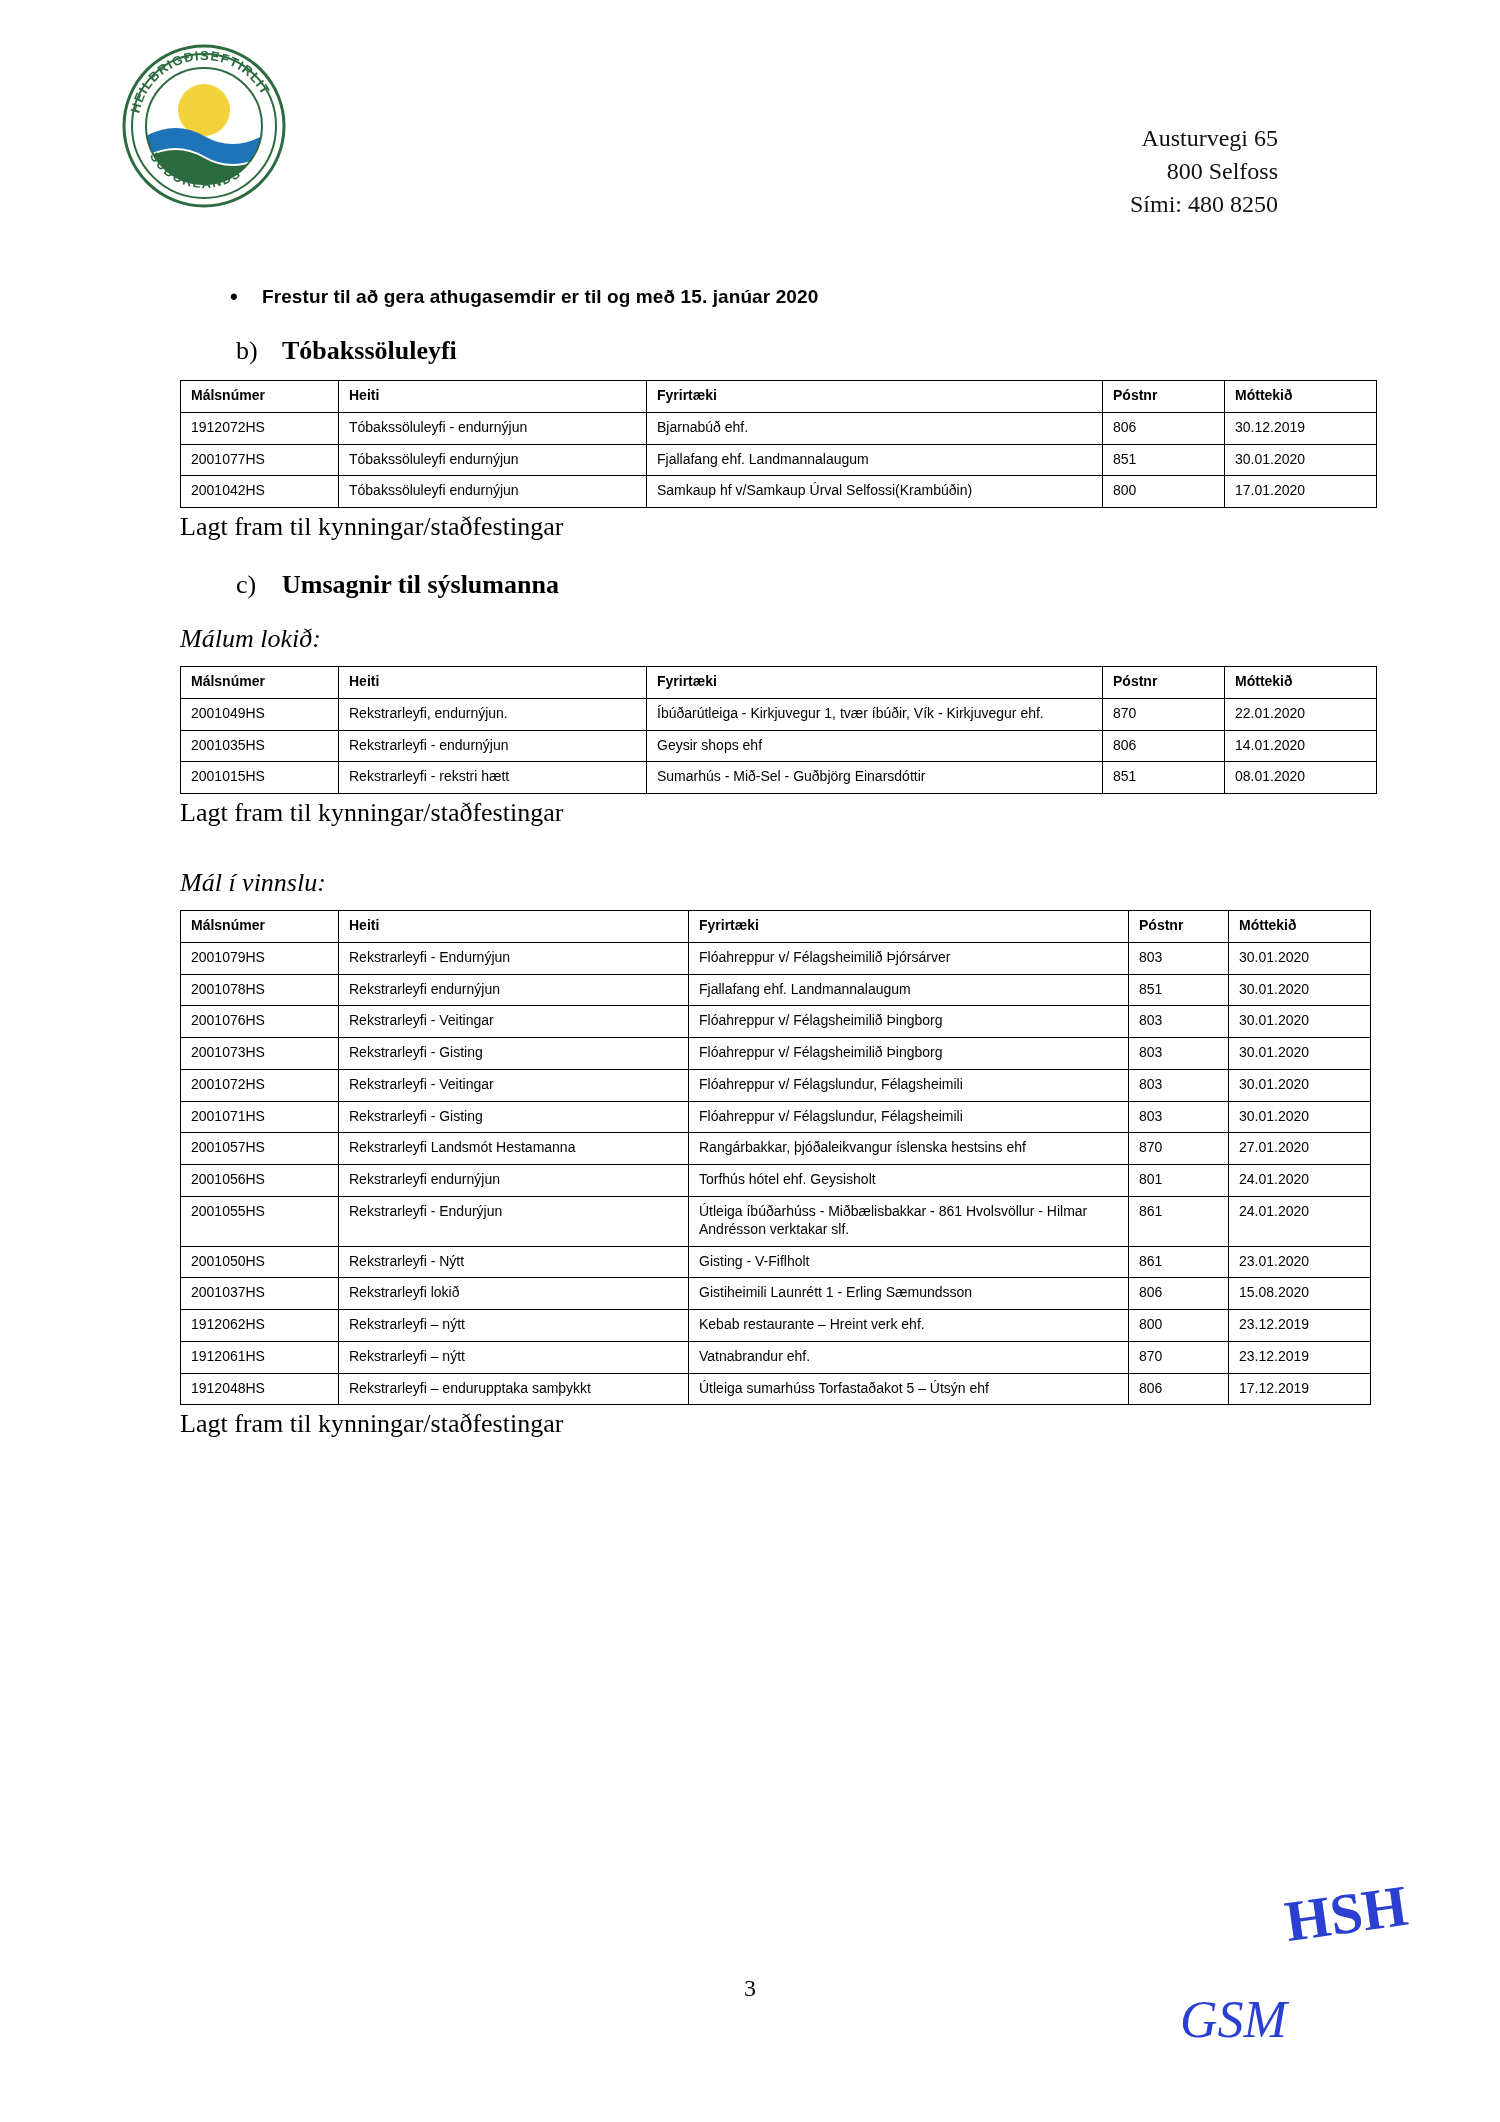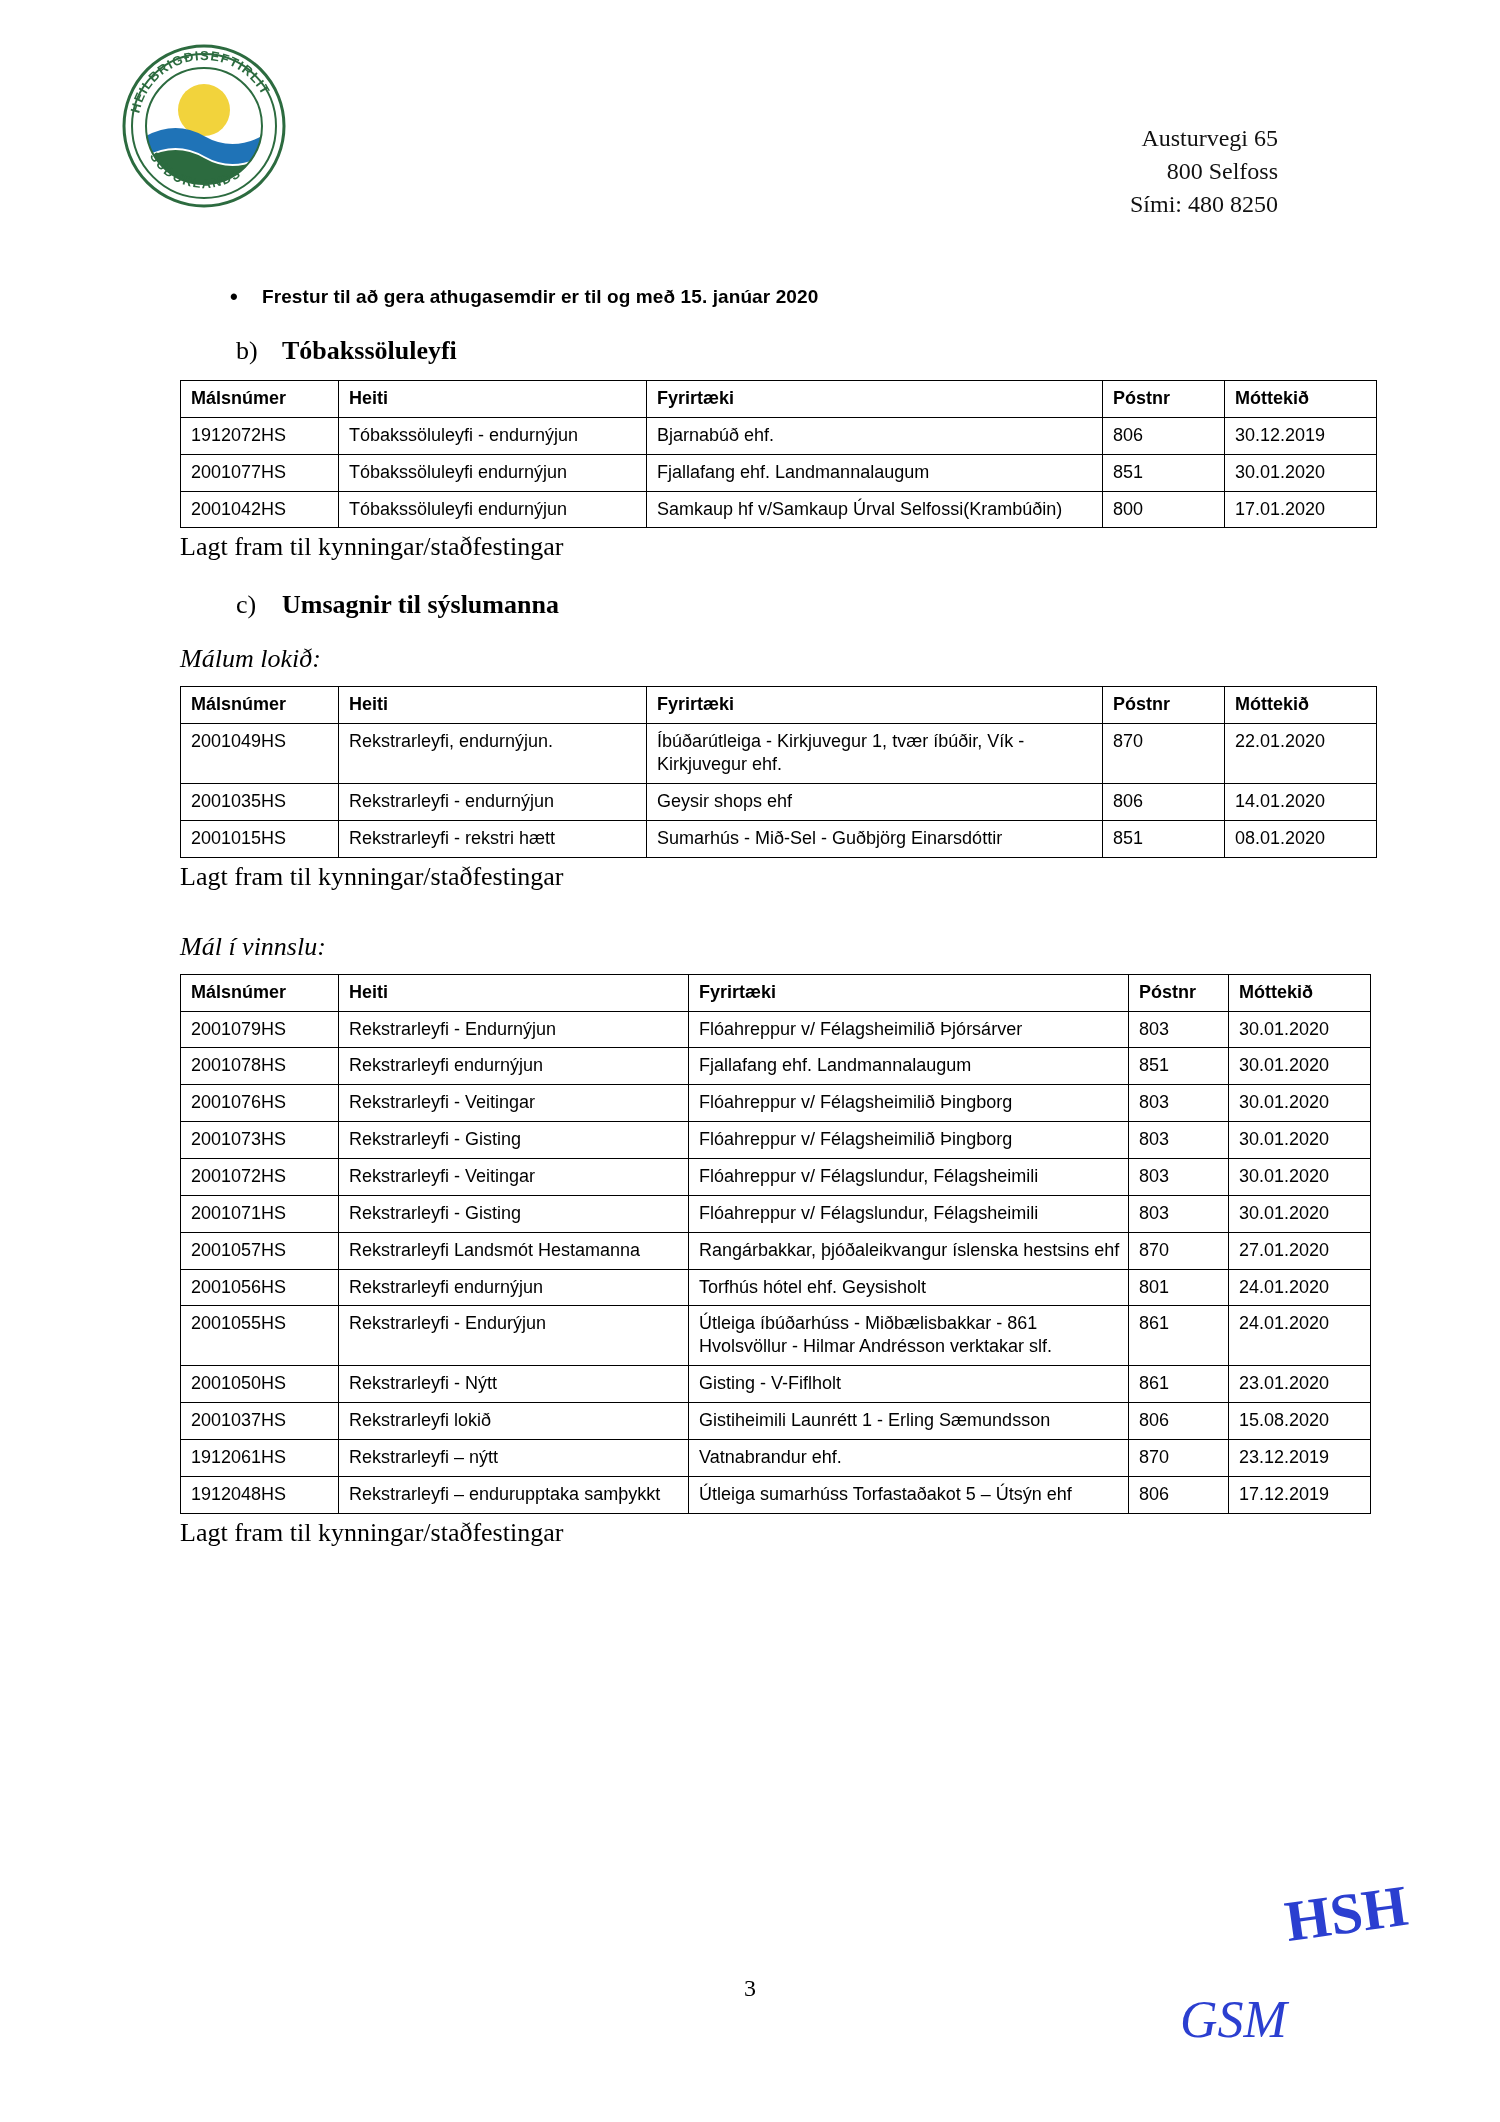"Málsnúmer" table.tbl { font-size: 18px -> 14px }
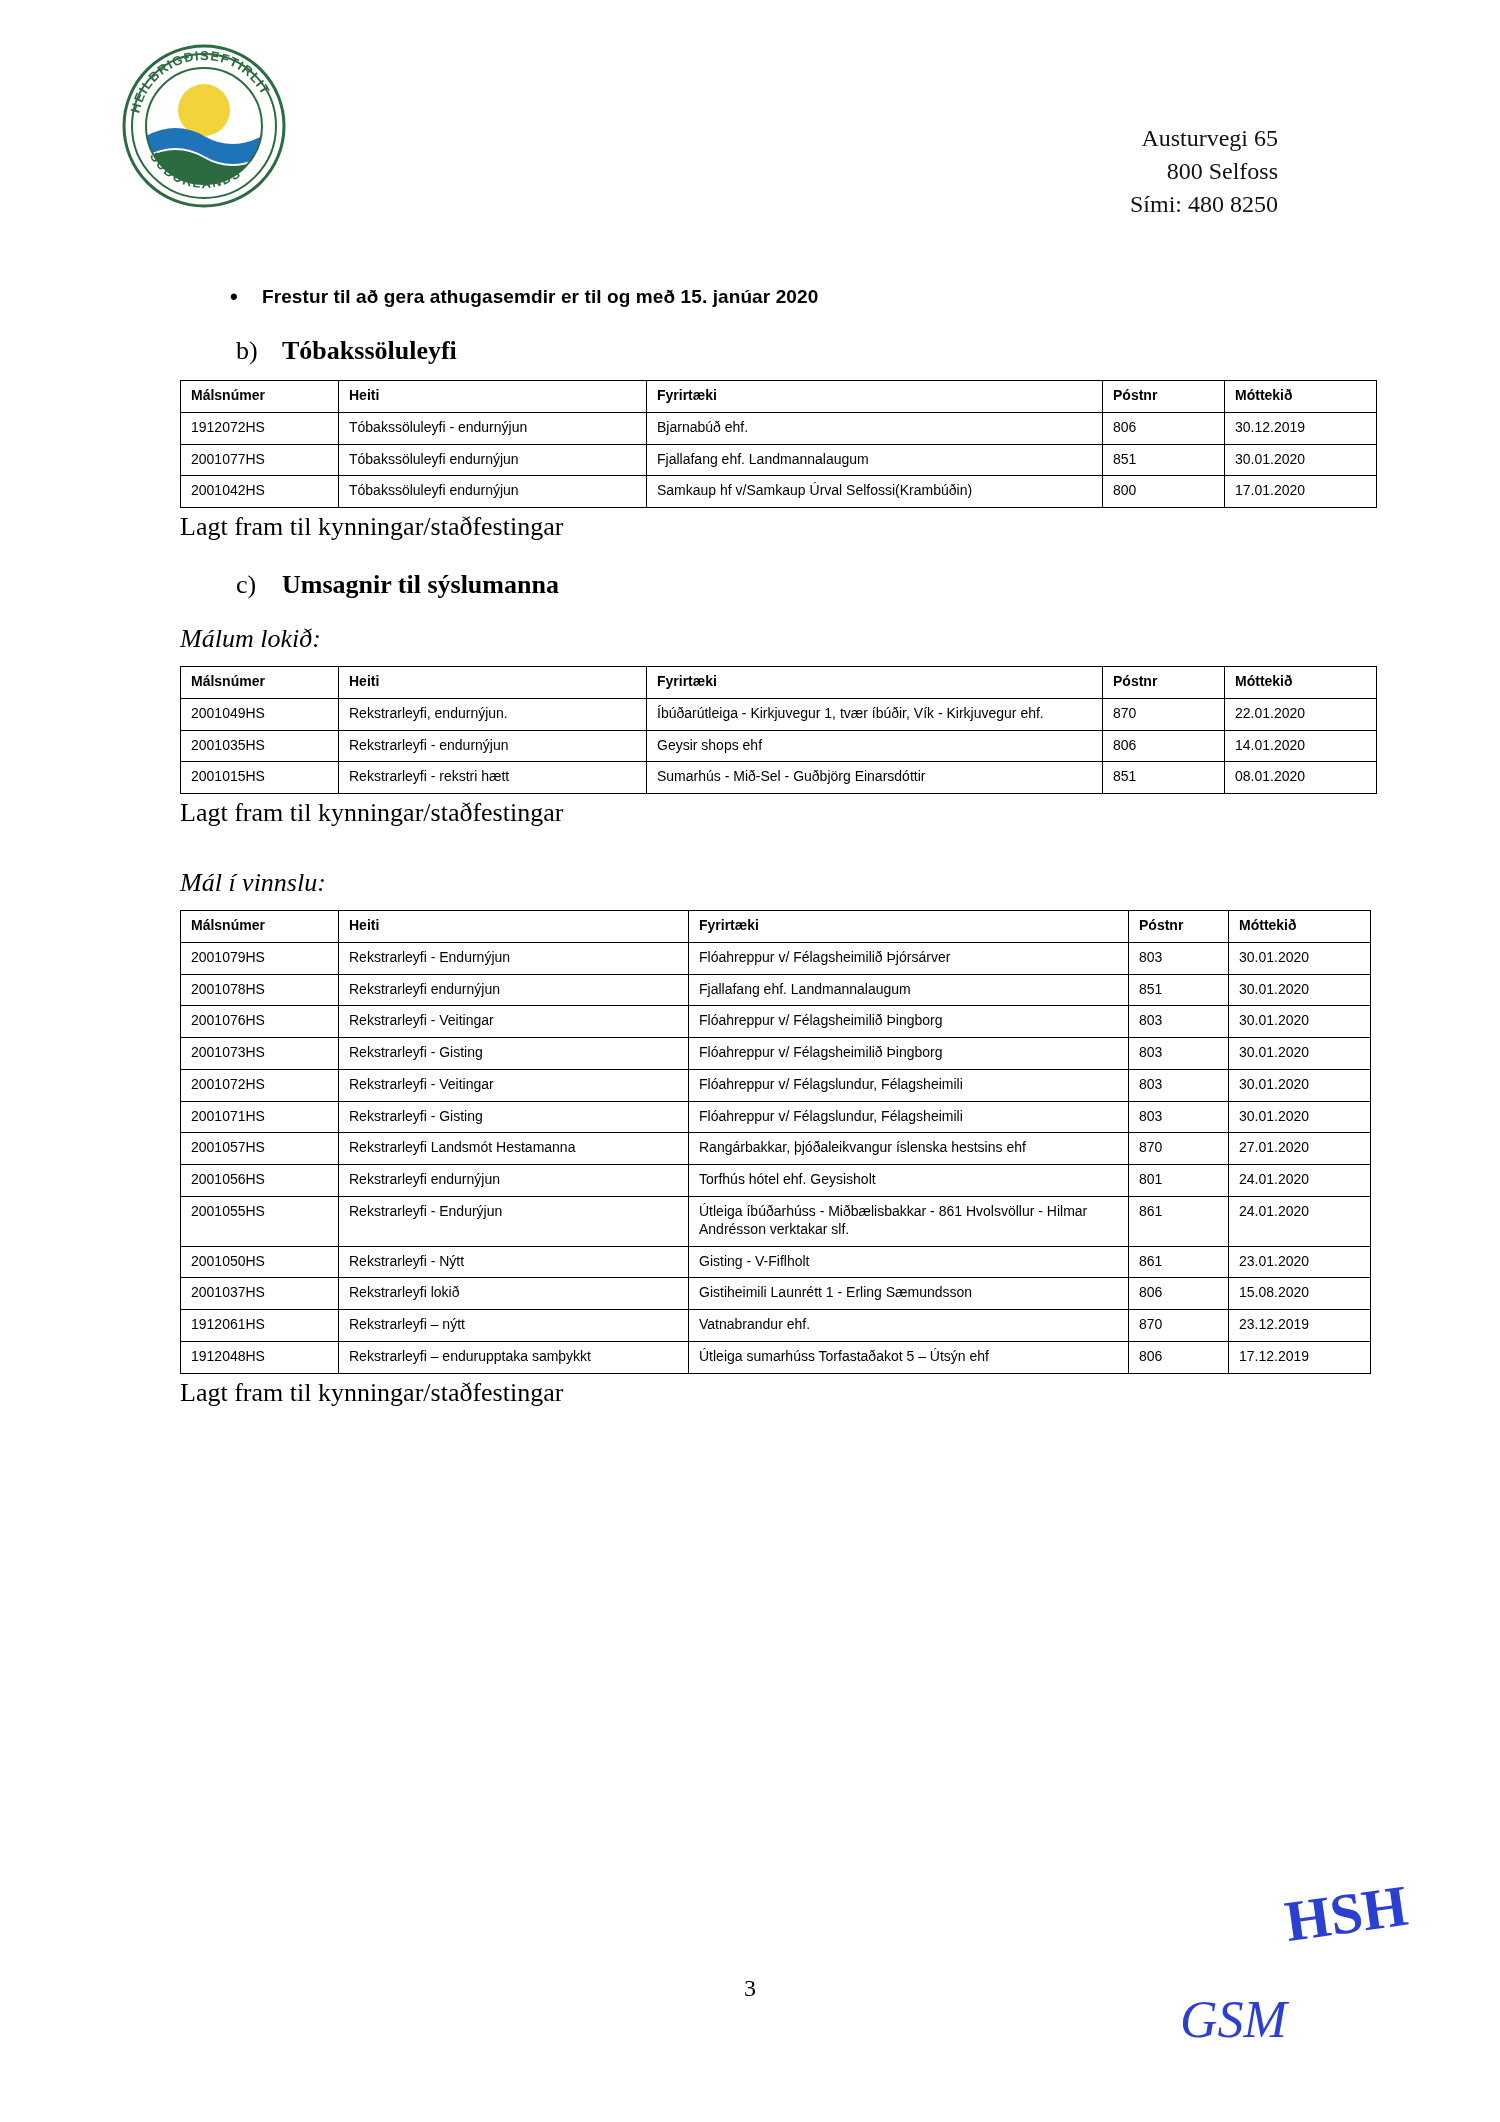"1912062HS" tr { html: none -> <tr> <td>1912062HS</td> <td>Rekstrarleyfi – nýtt</td> <td>Kebab restaurante – Hreint verk ehf.</td> <td>800</td> <td>23.12.2019</td> </tr> }
